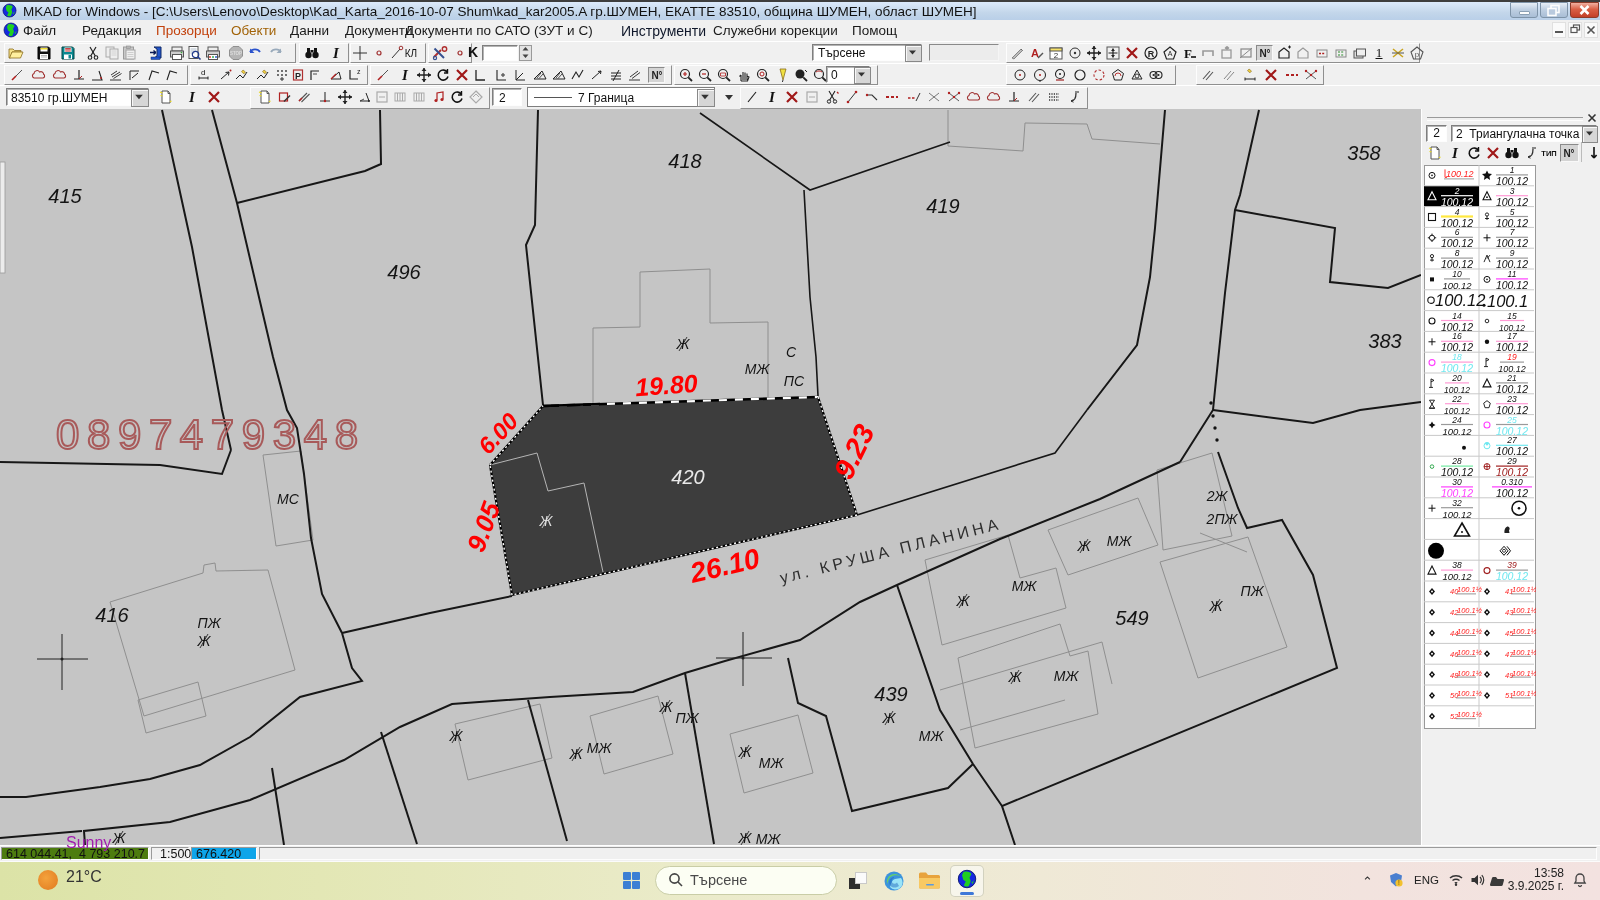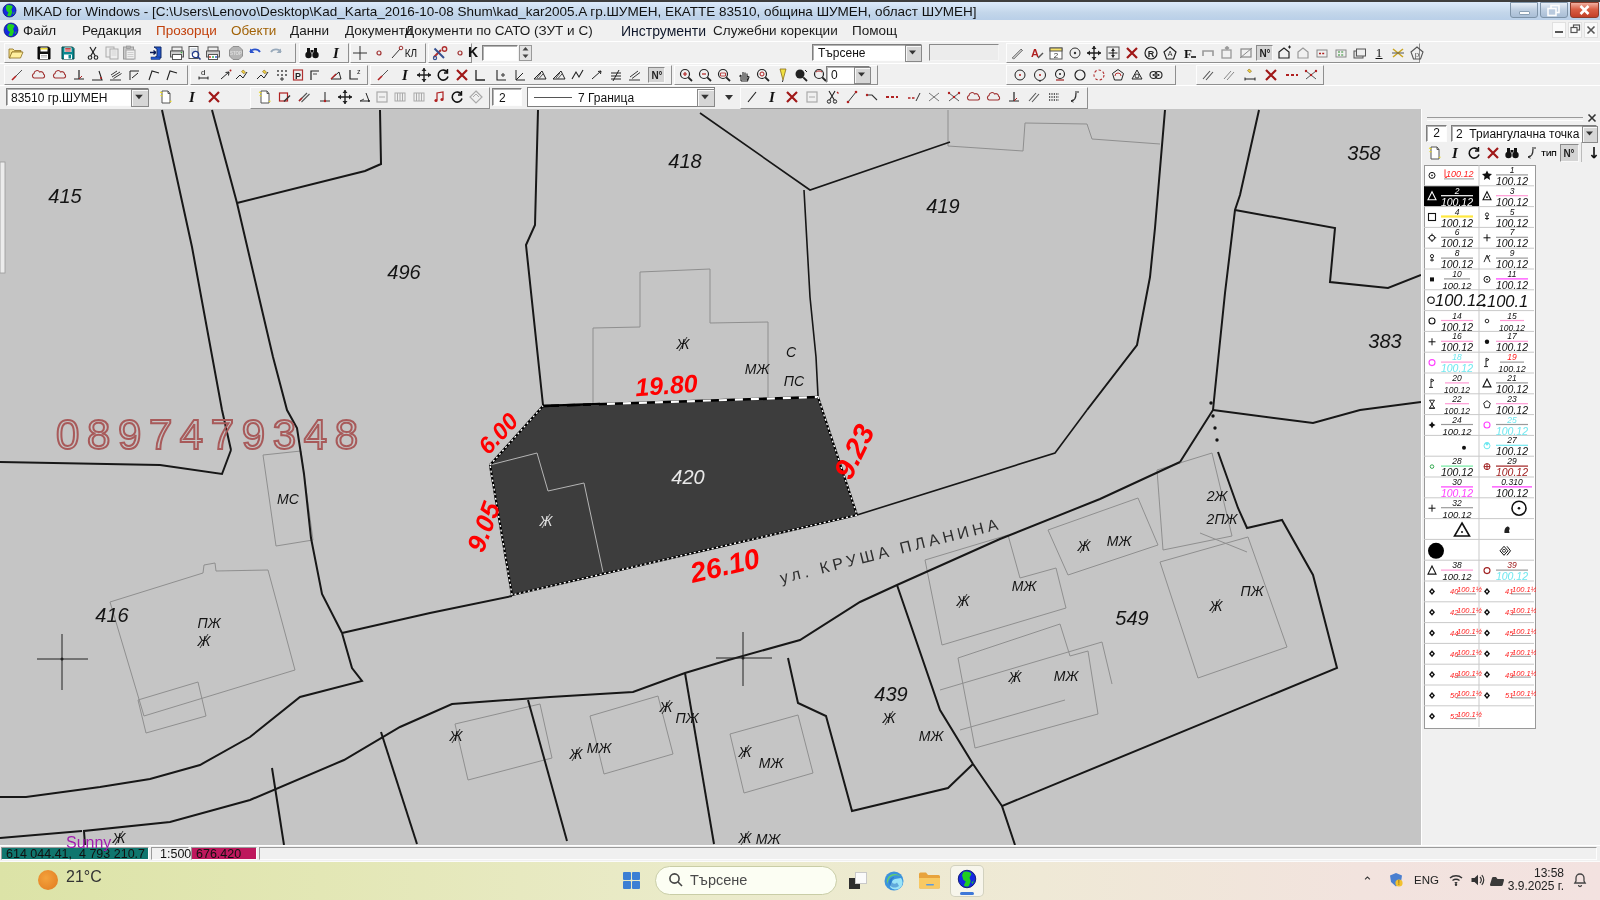"MKAD for Windows -" div { text: 2016-10-08 -> 2016-10-07 }
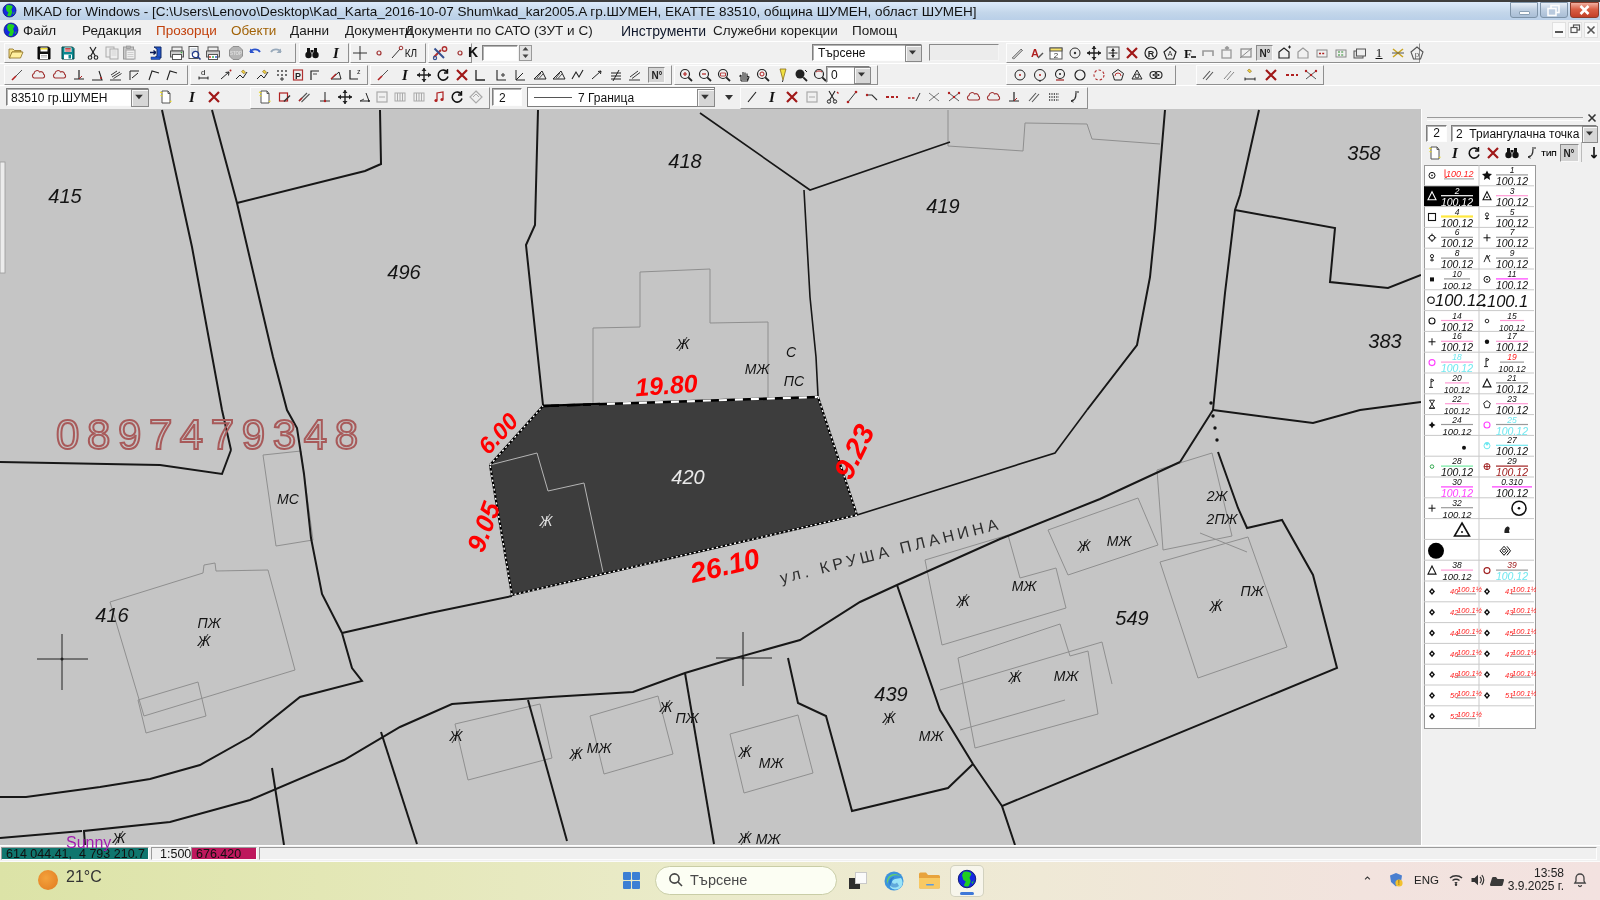"614 044.41, 4 793 210.7" div { background: #0f766e -> #4d7c0f }
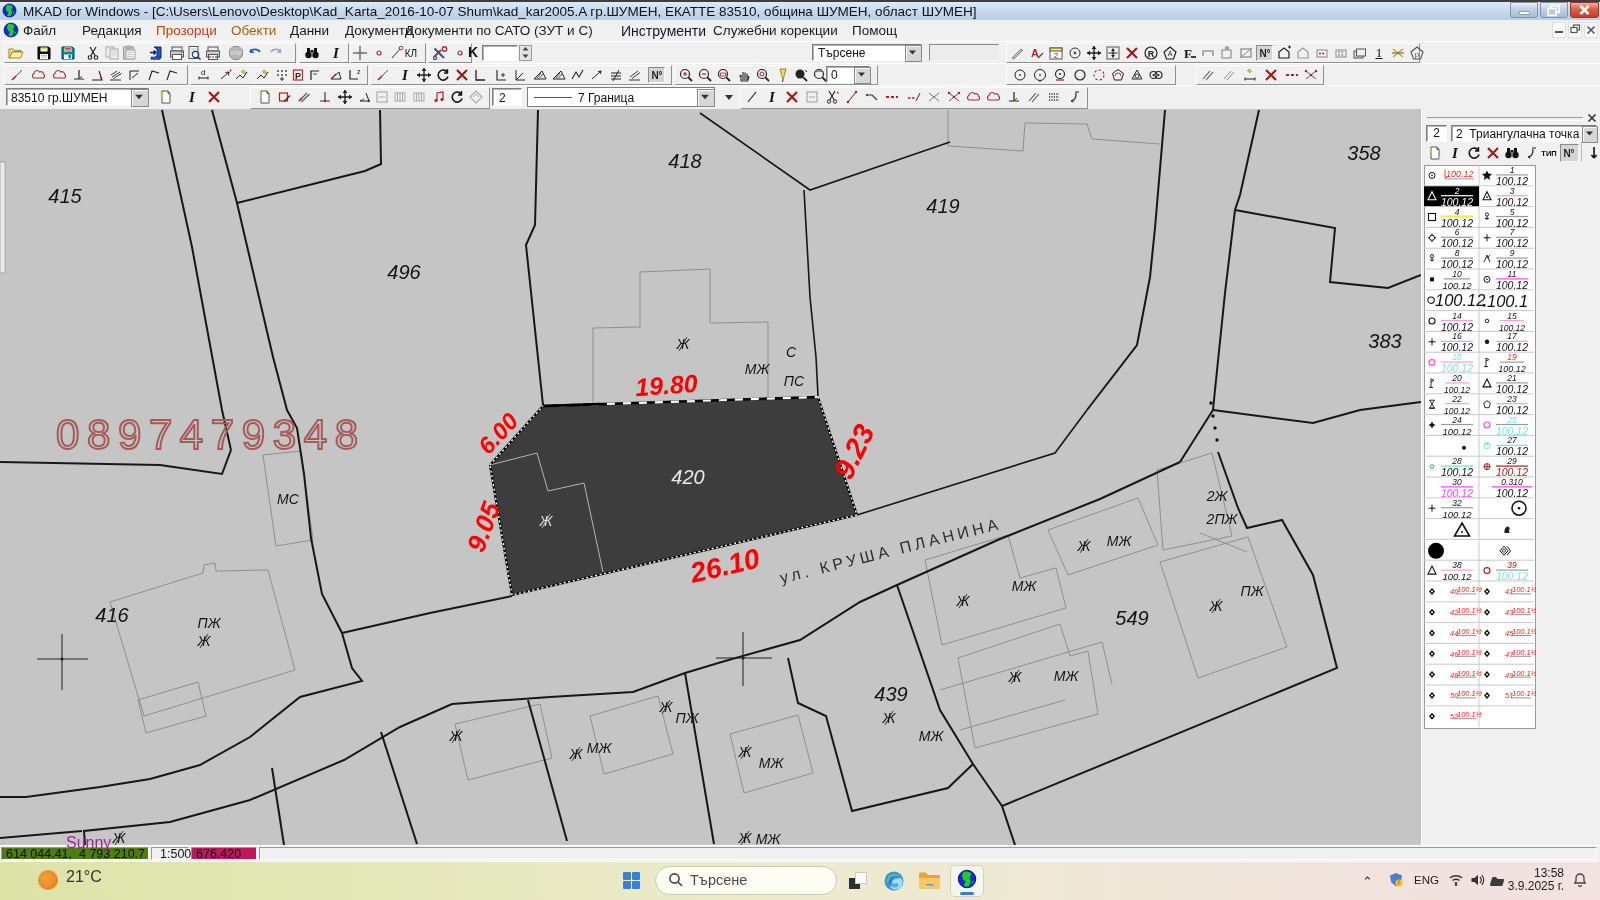"676.420" div { background: #be185d -> #0ea5e9 }
